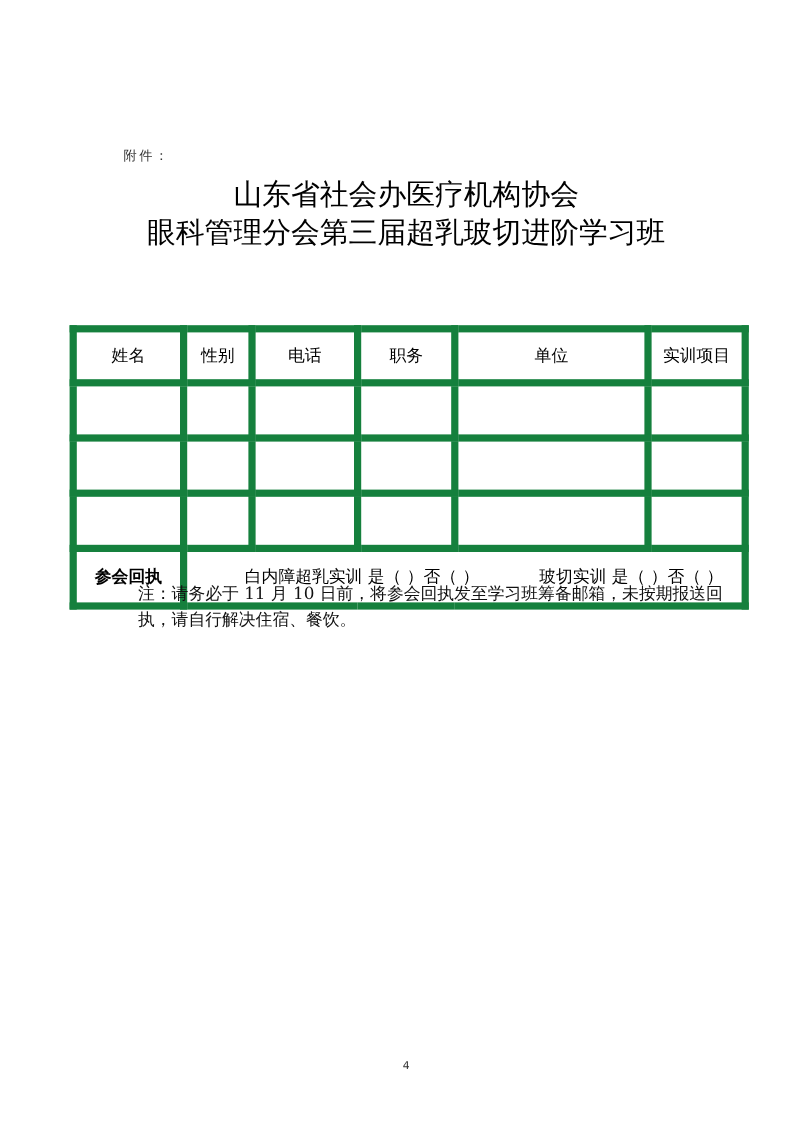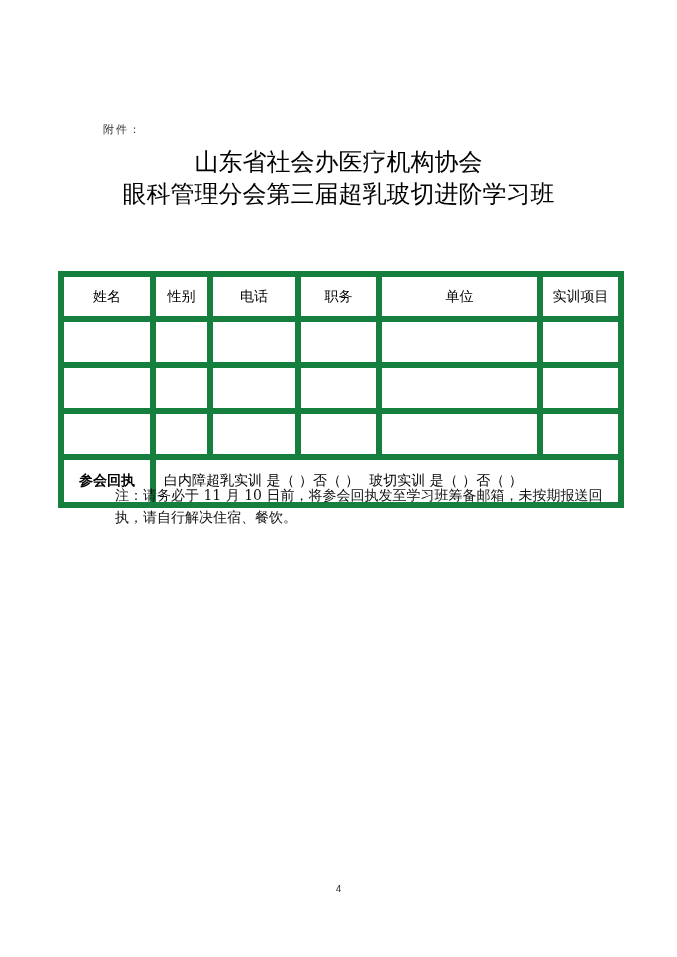"白内障超乳实训 是（ ）否（ ）" .opt { margin-left: none -> 40px }
